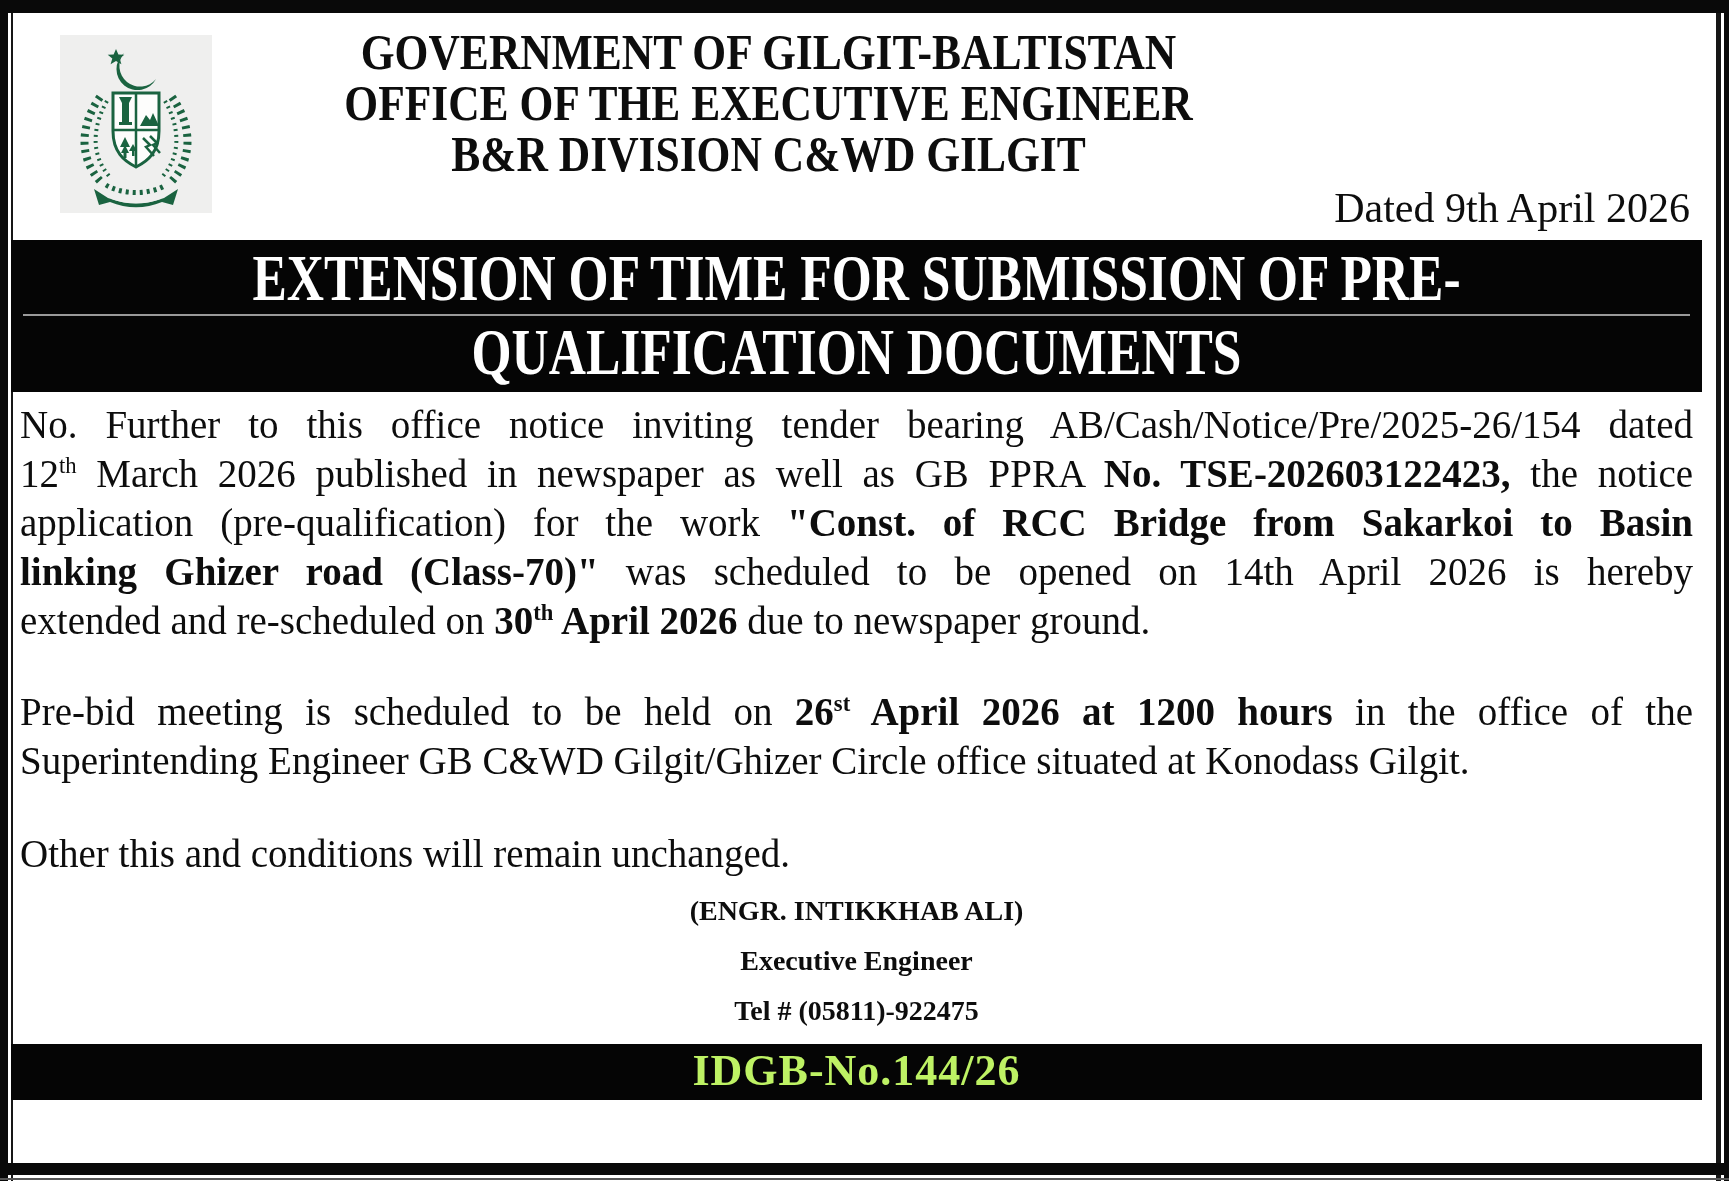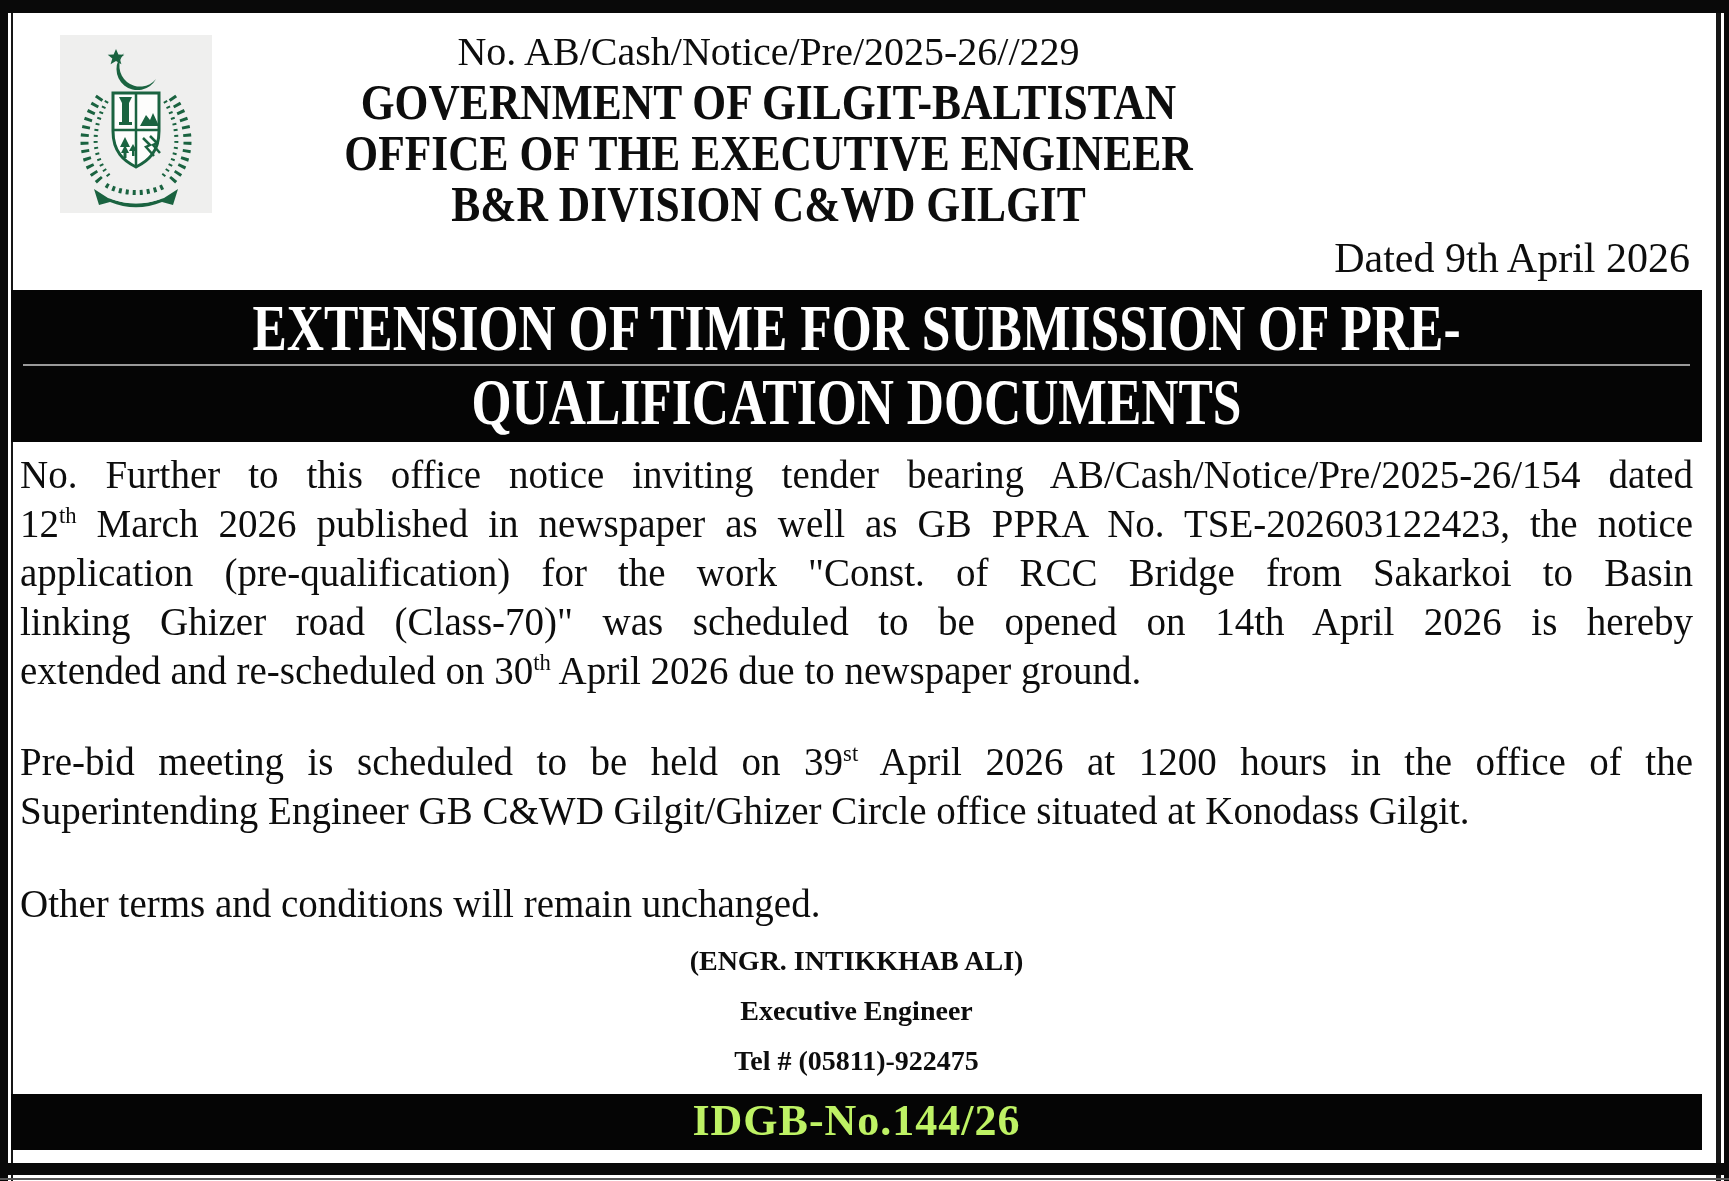"No. AB/Cash/Notice/Pre/2025-26//229" div.ref-no { html: <div>No. AB/Cash/Notice/Pre/2025-26//229</div> -> none }
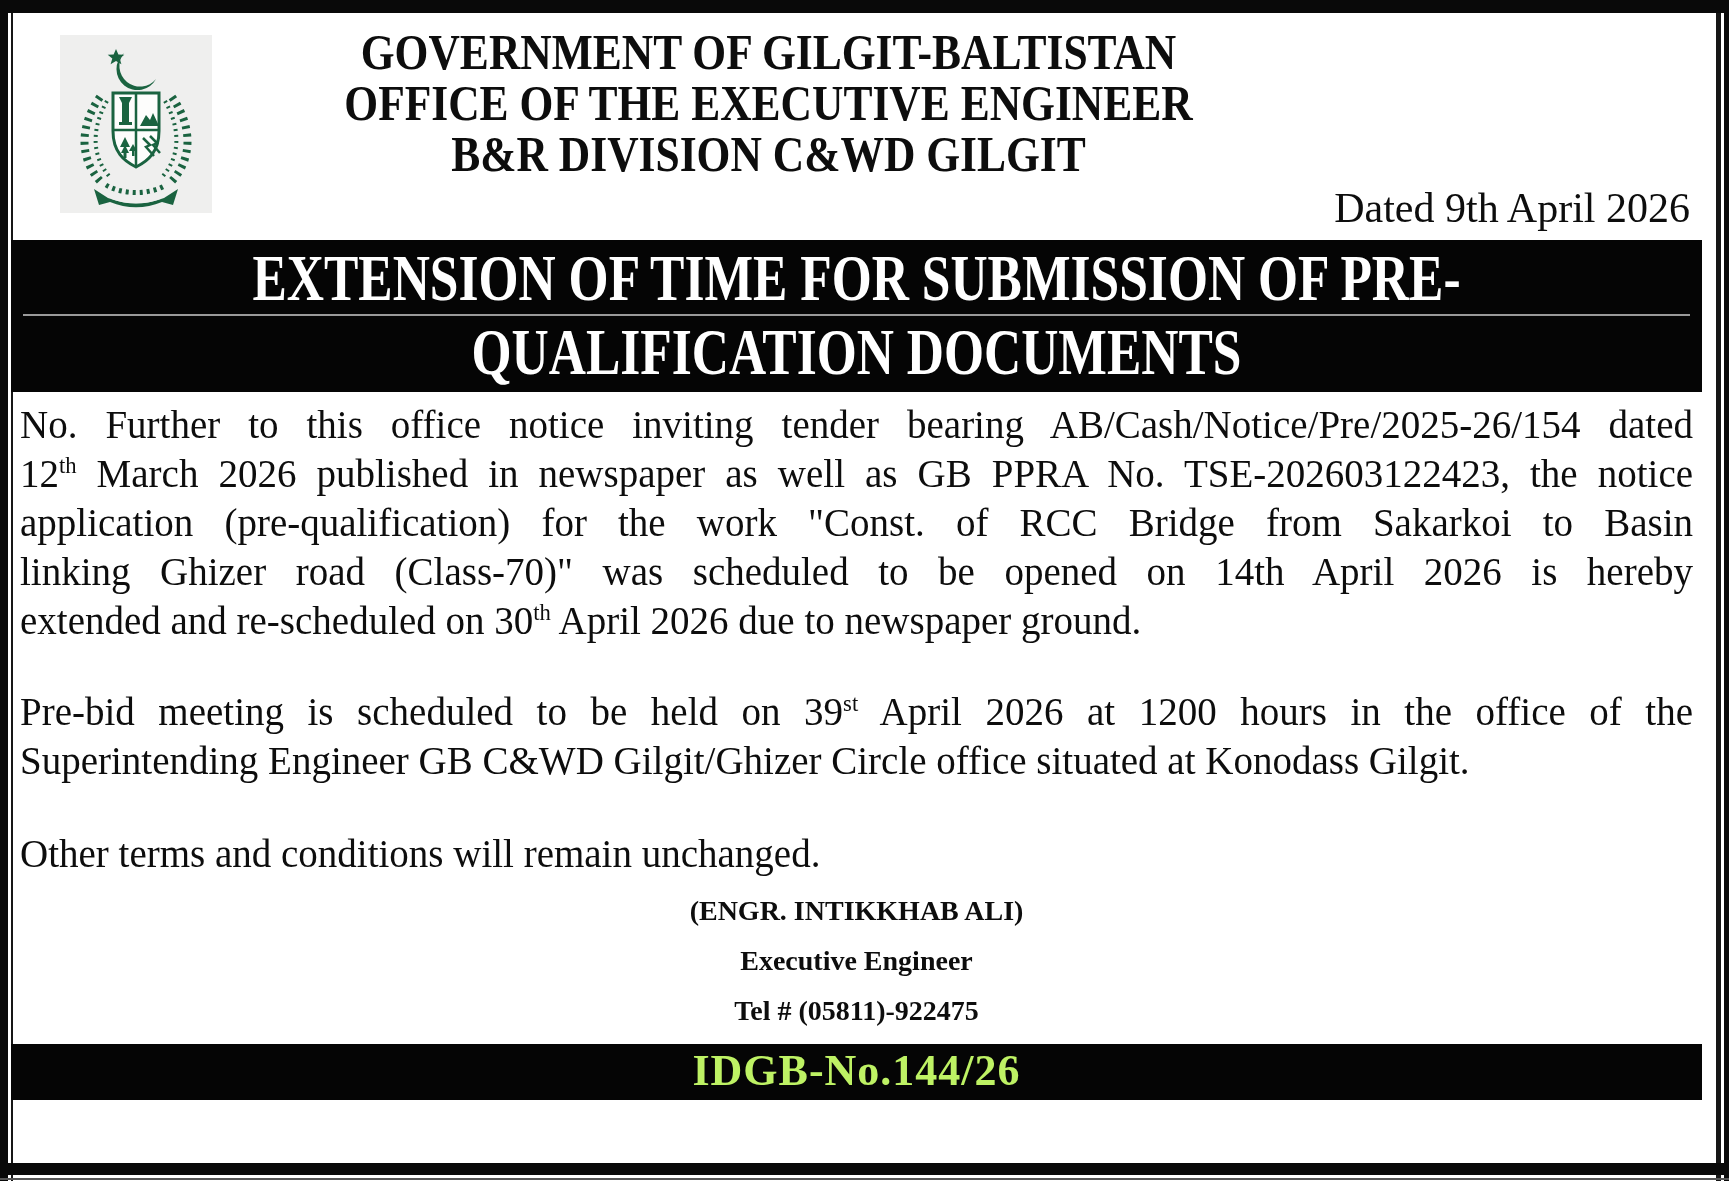"No. TSE-202603122423," .b { font-weight: normal -> bold }
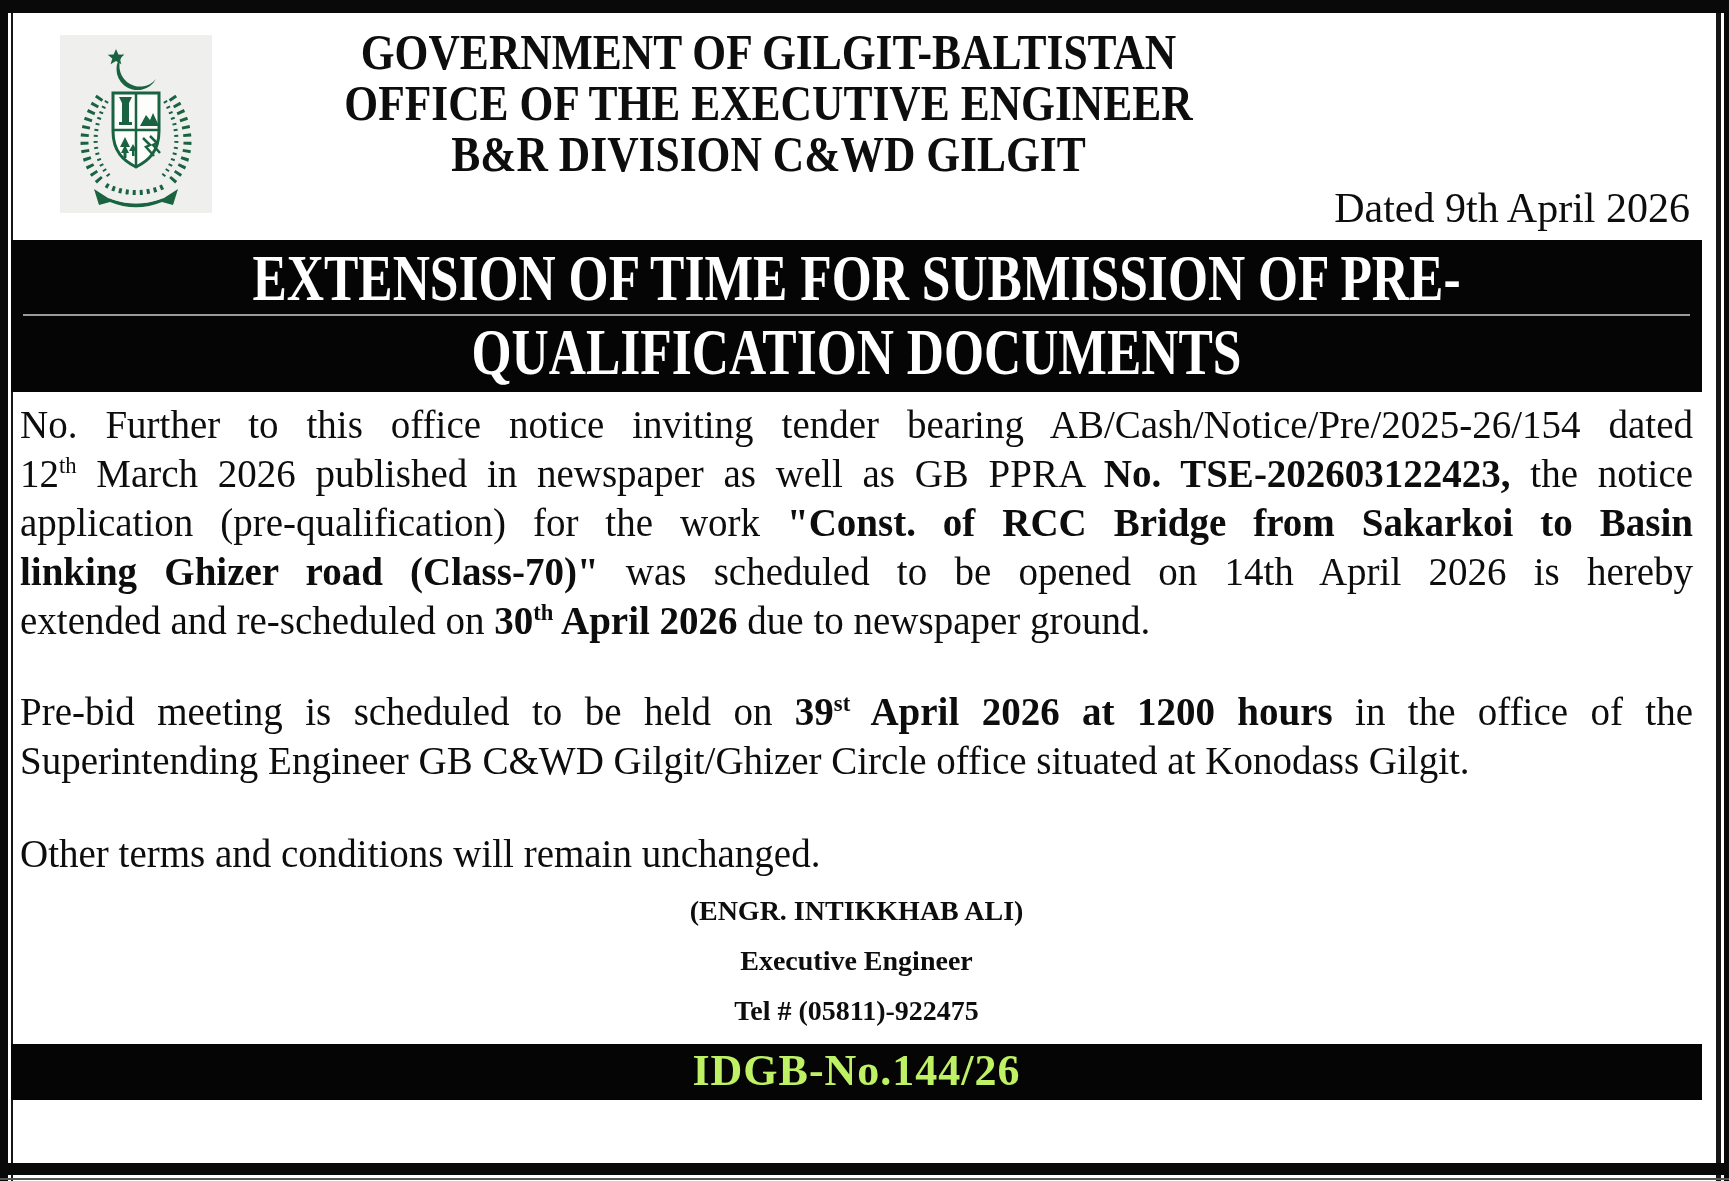"39" span.b { text: 39 -> 26 }
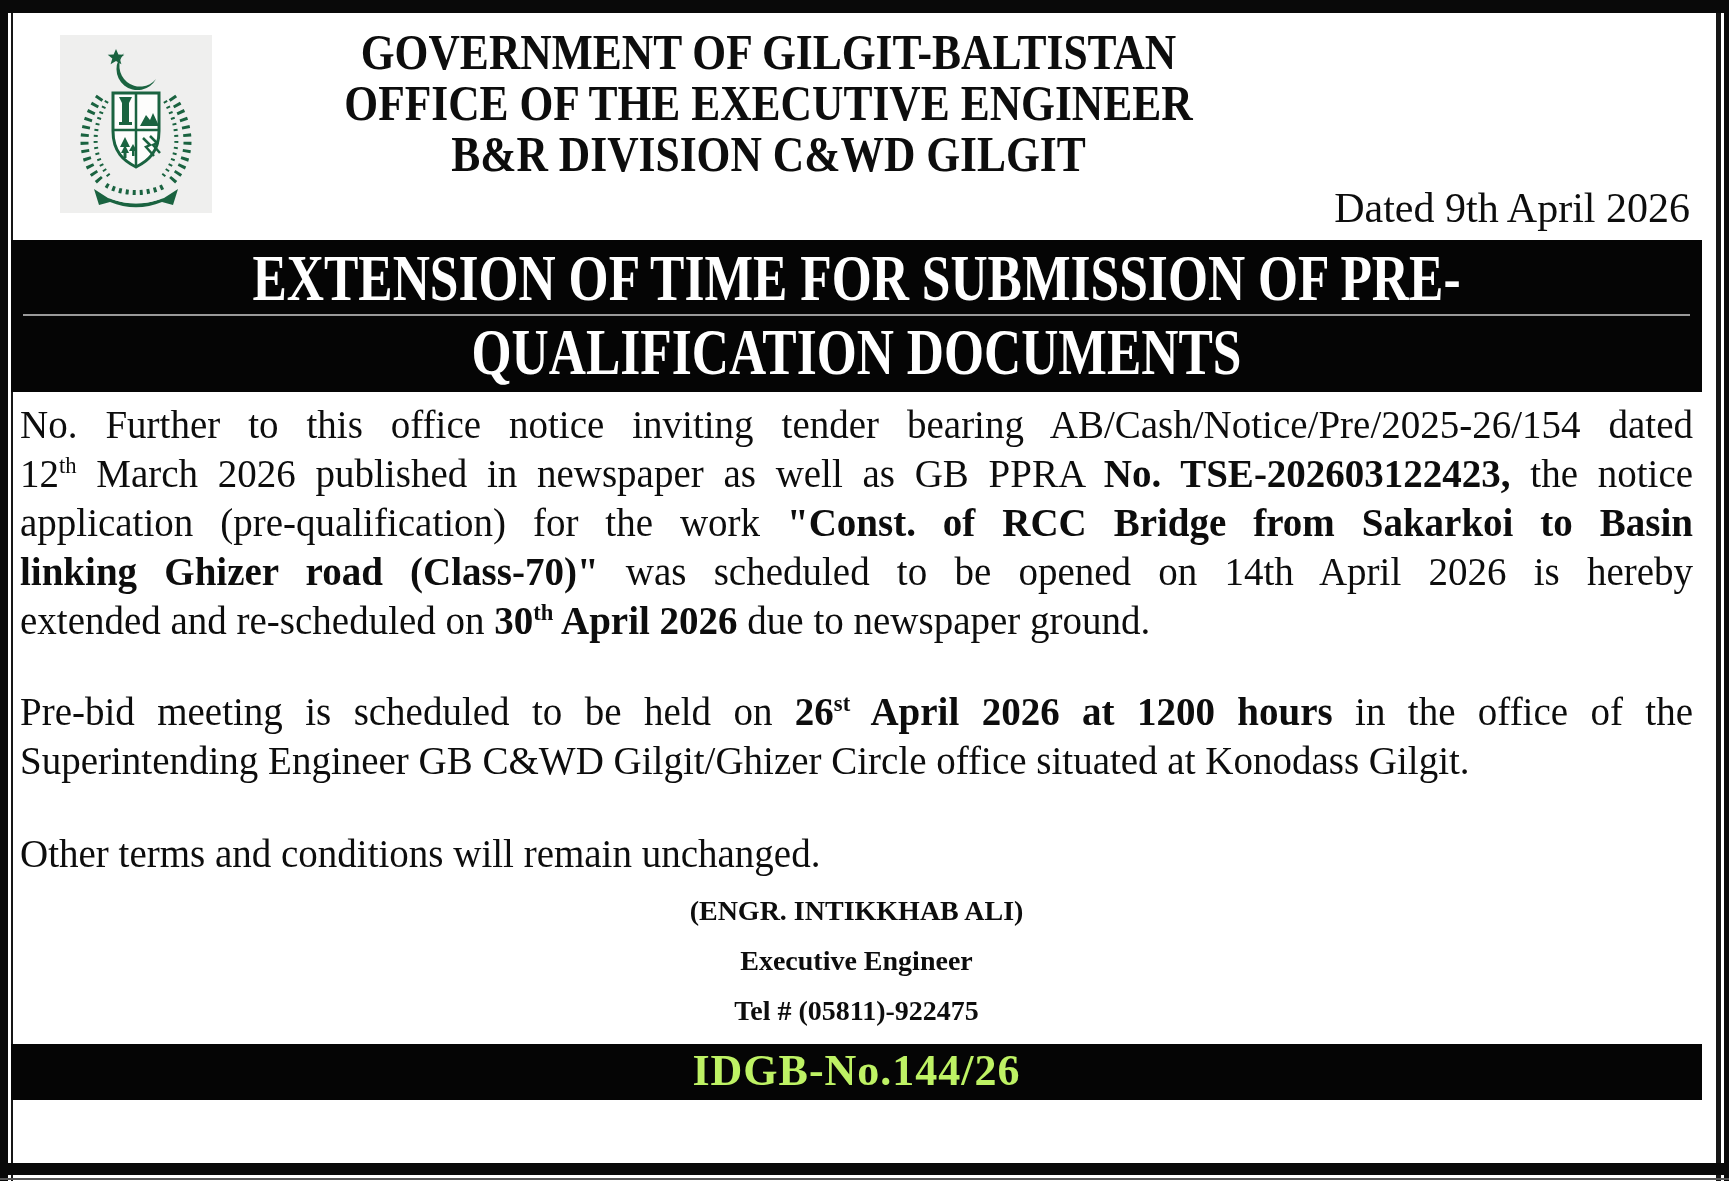"Other terms and conditions will" span { text: terms -> this }
